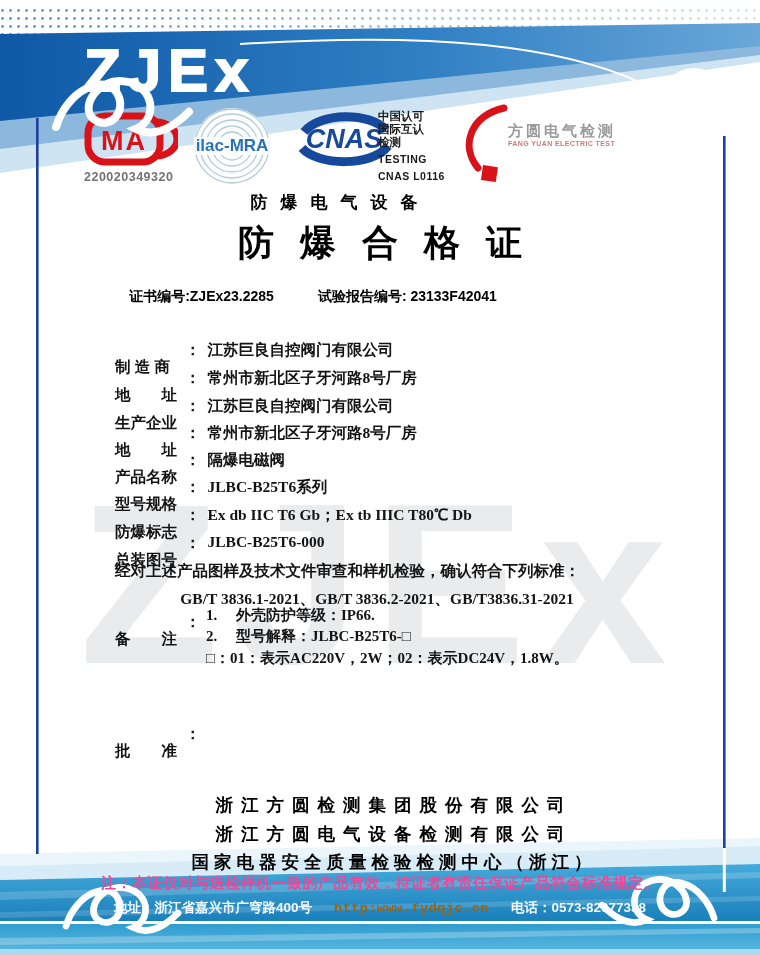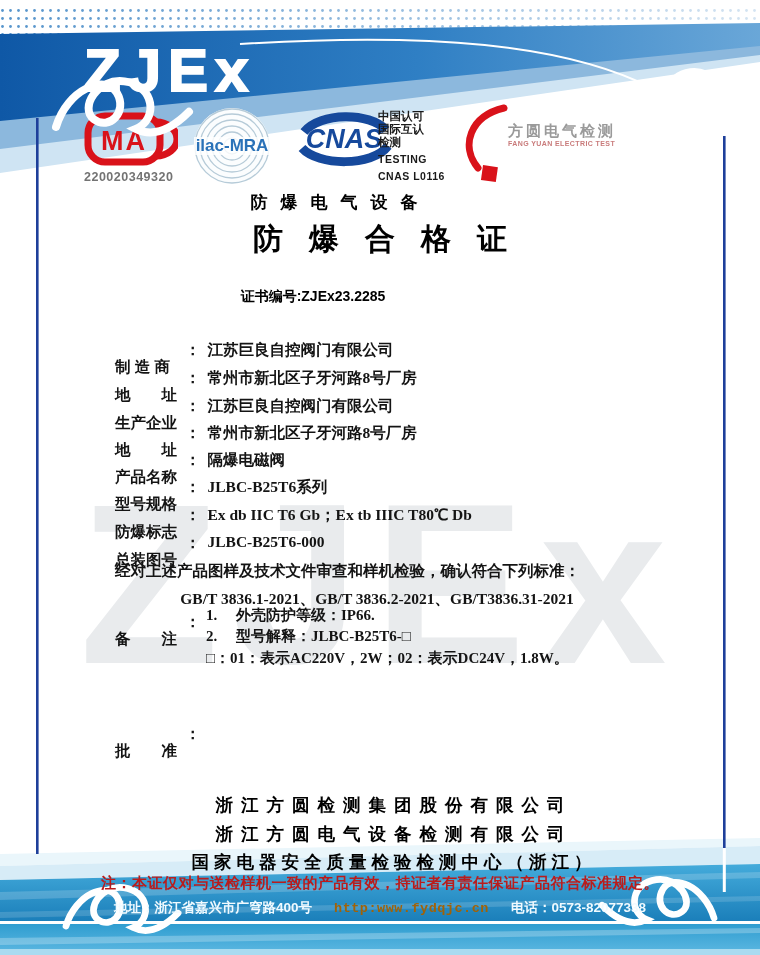"防爆合格证" .main-title { font-size: 30px -> 36px }
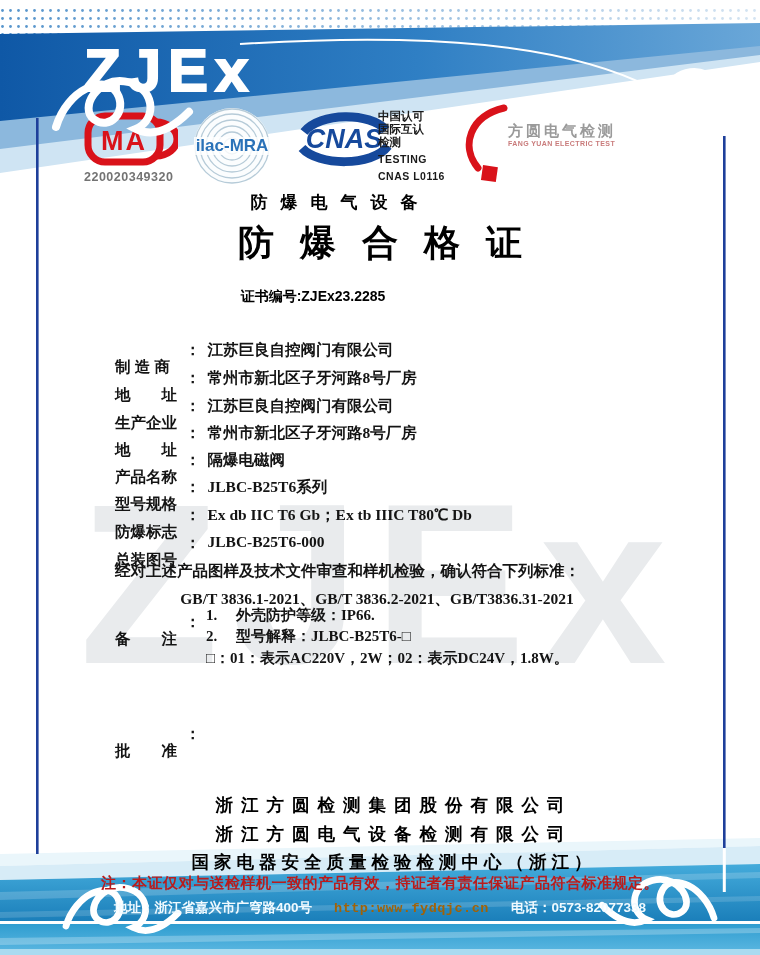"试验报告编号: 23133F42041" span { html: none -> <span>试验报告编号: 23133F42041</span> }
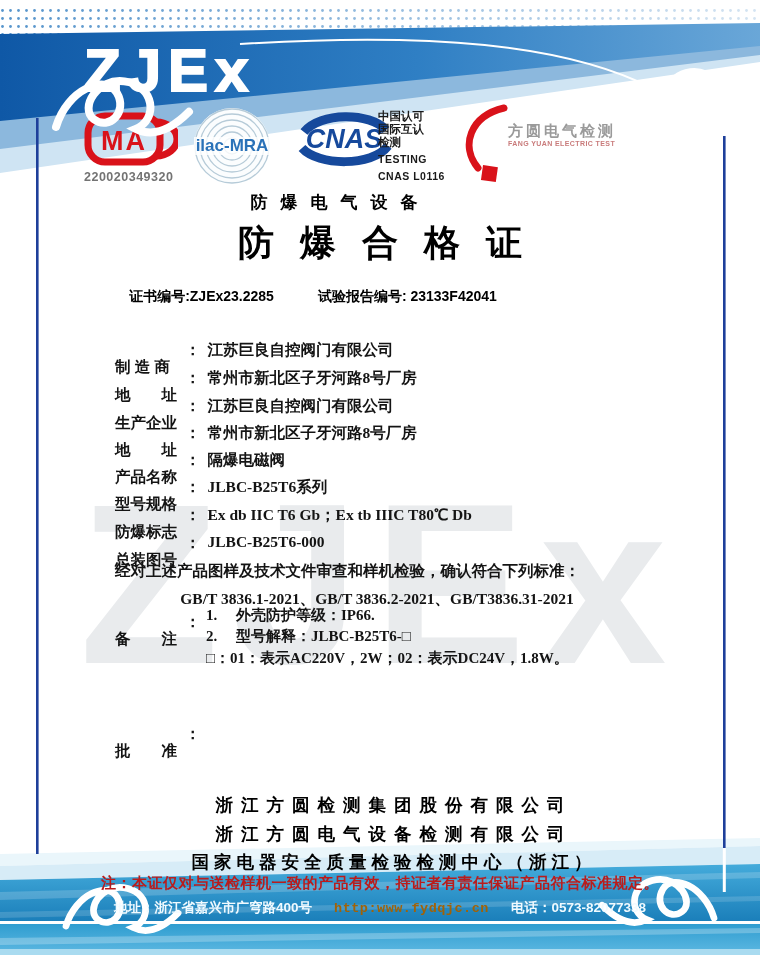"注：本证仅对与送检样机一致的产品有效，持证者有责任保证产品符合标准规定。" .foot-note { color: #b91c1c -> #ec4899 }
